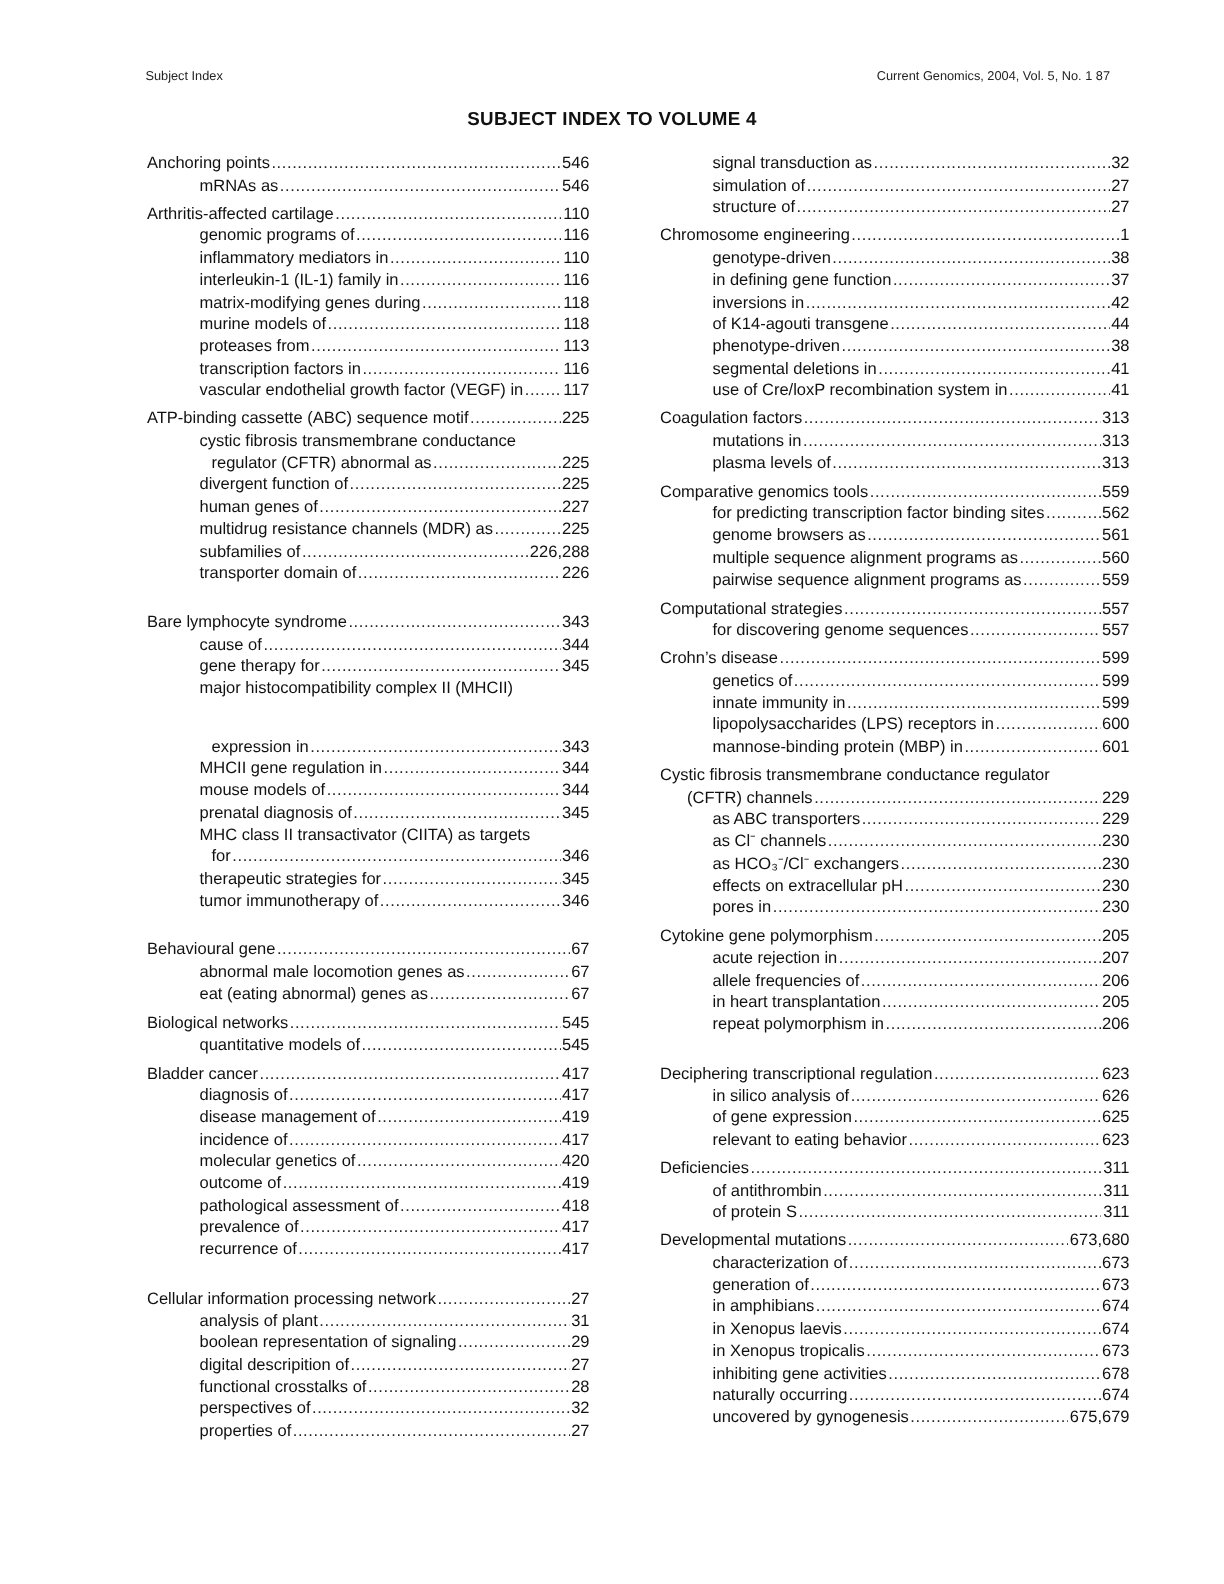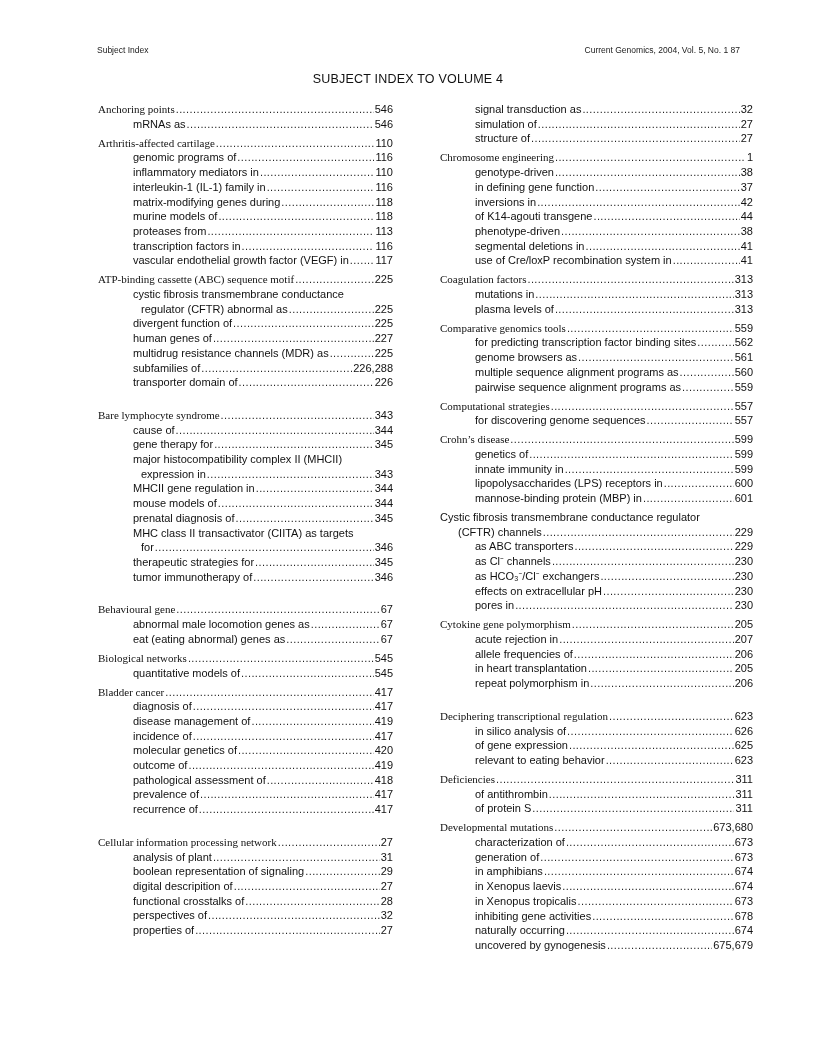"SUBJECT INDEX TO VOLUME 4" .title { font-weight: none -> bold }
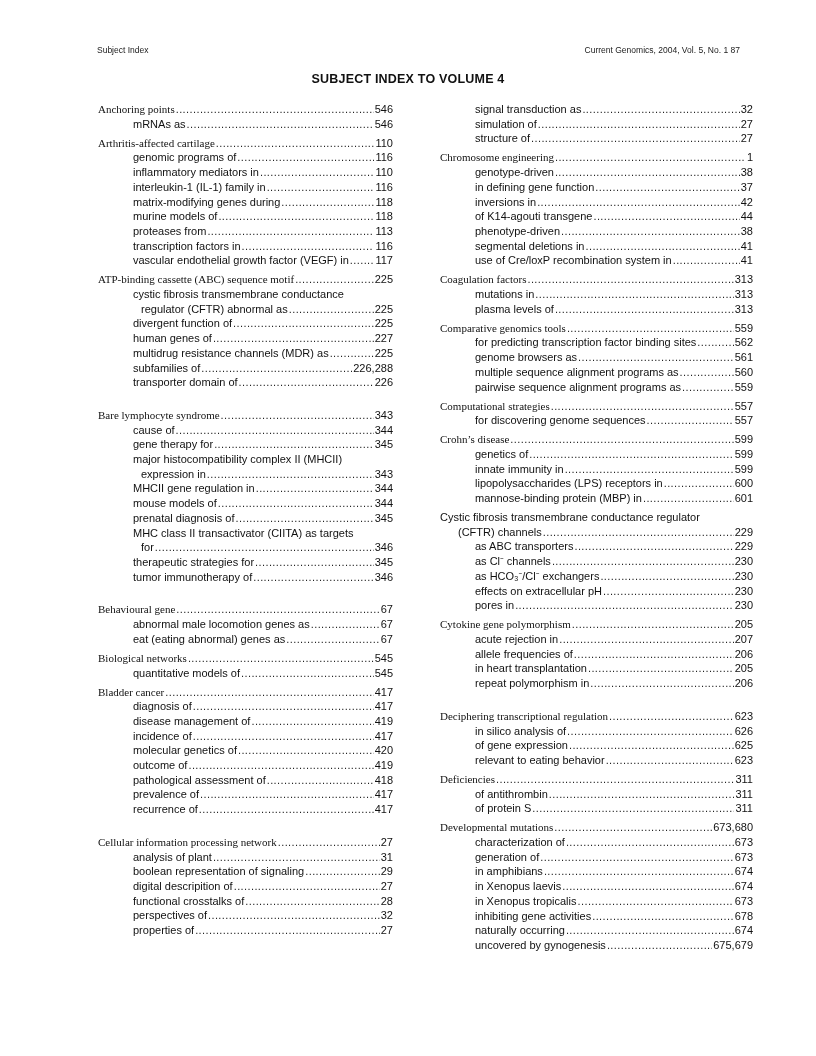"Anchoring points" .main .txt { font-family: Liberation Serif, serif -> none }
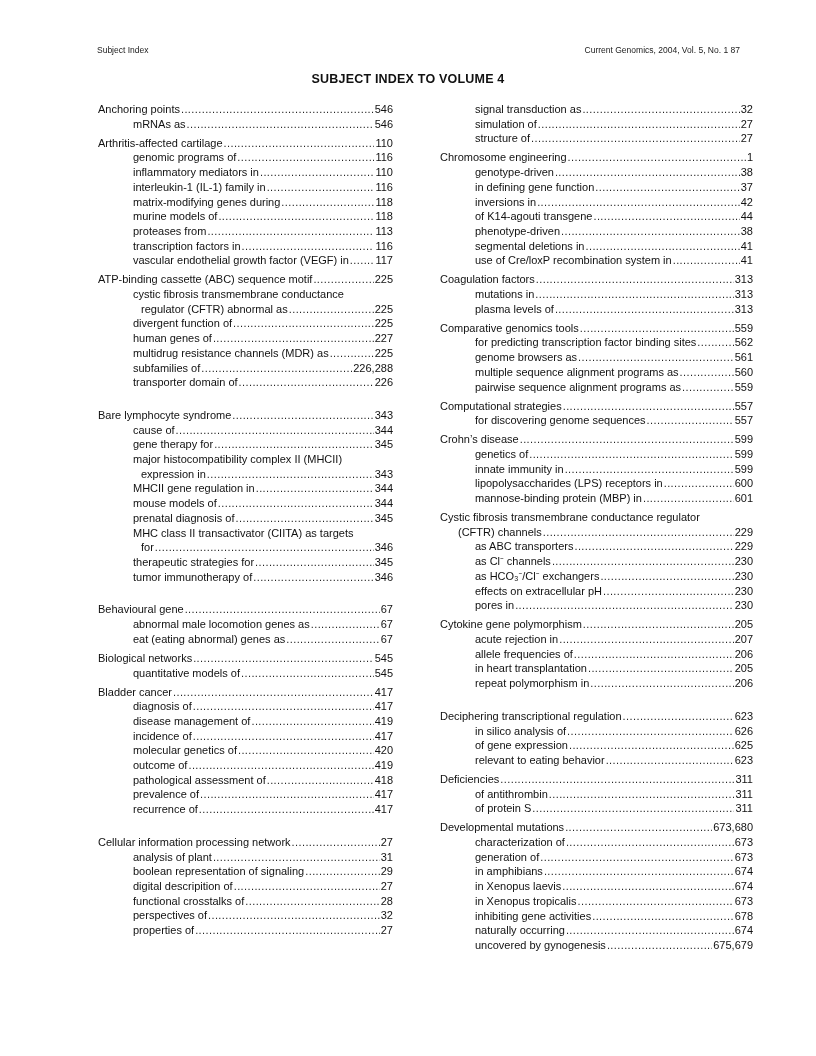"expression in" span.txt { margin-top: none -> 24px }
